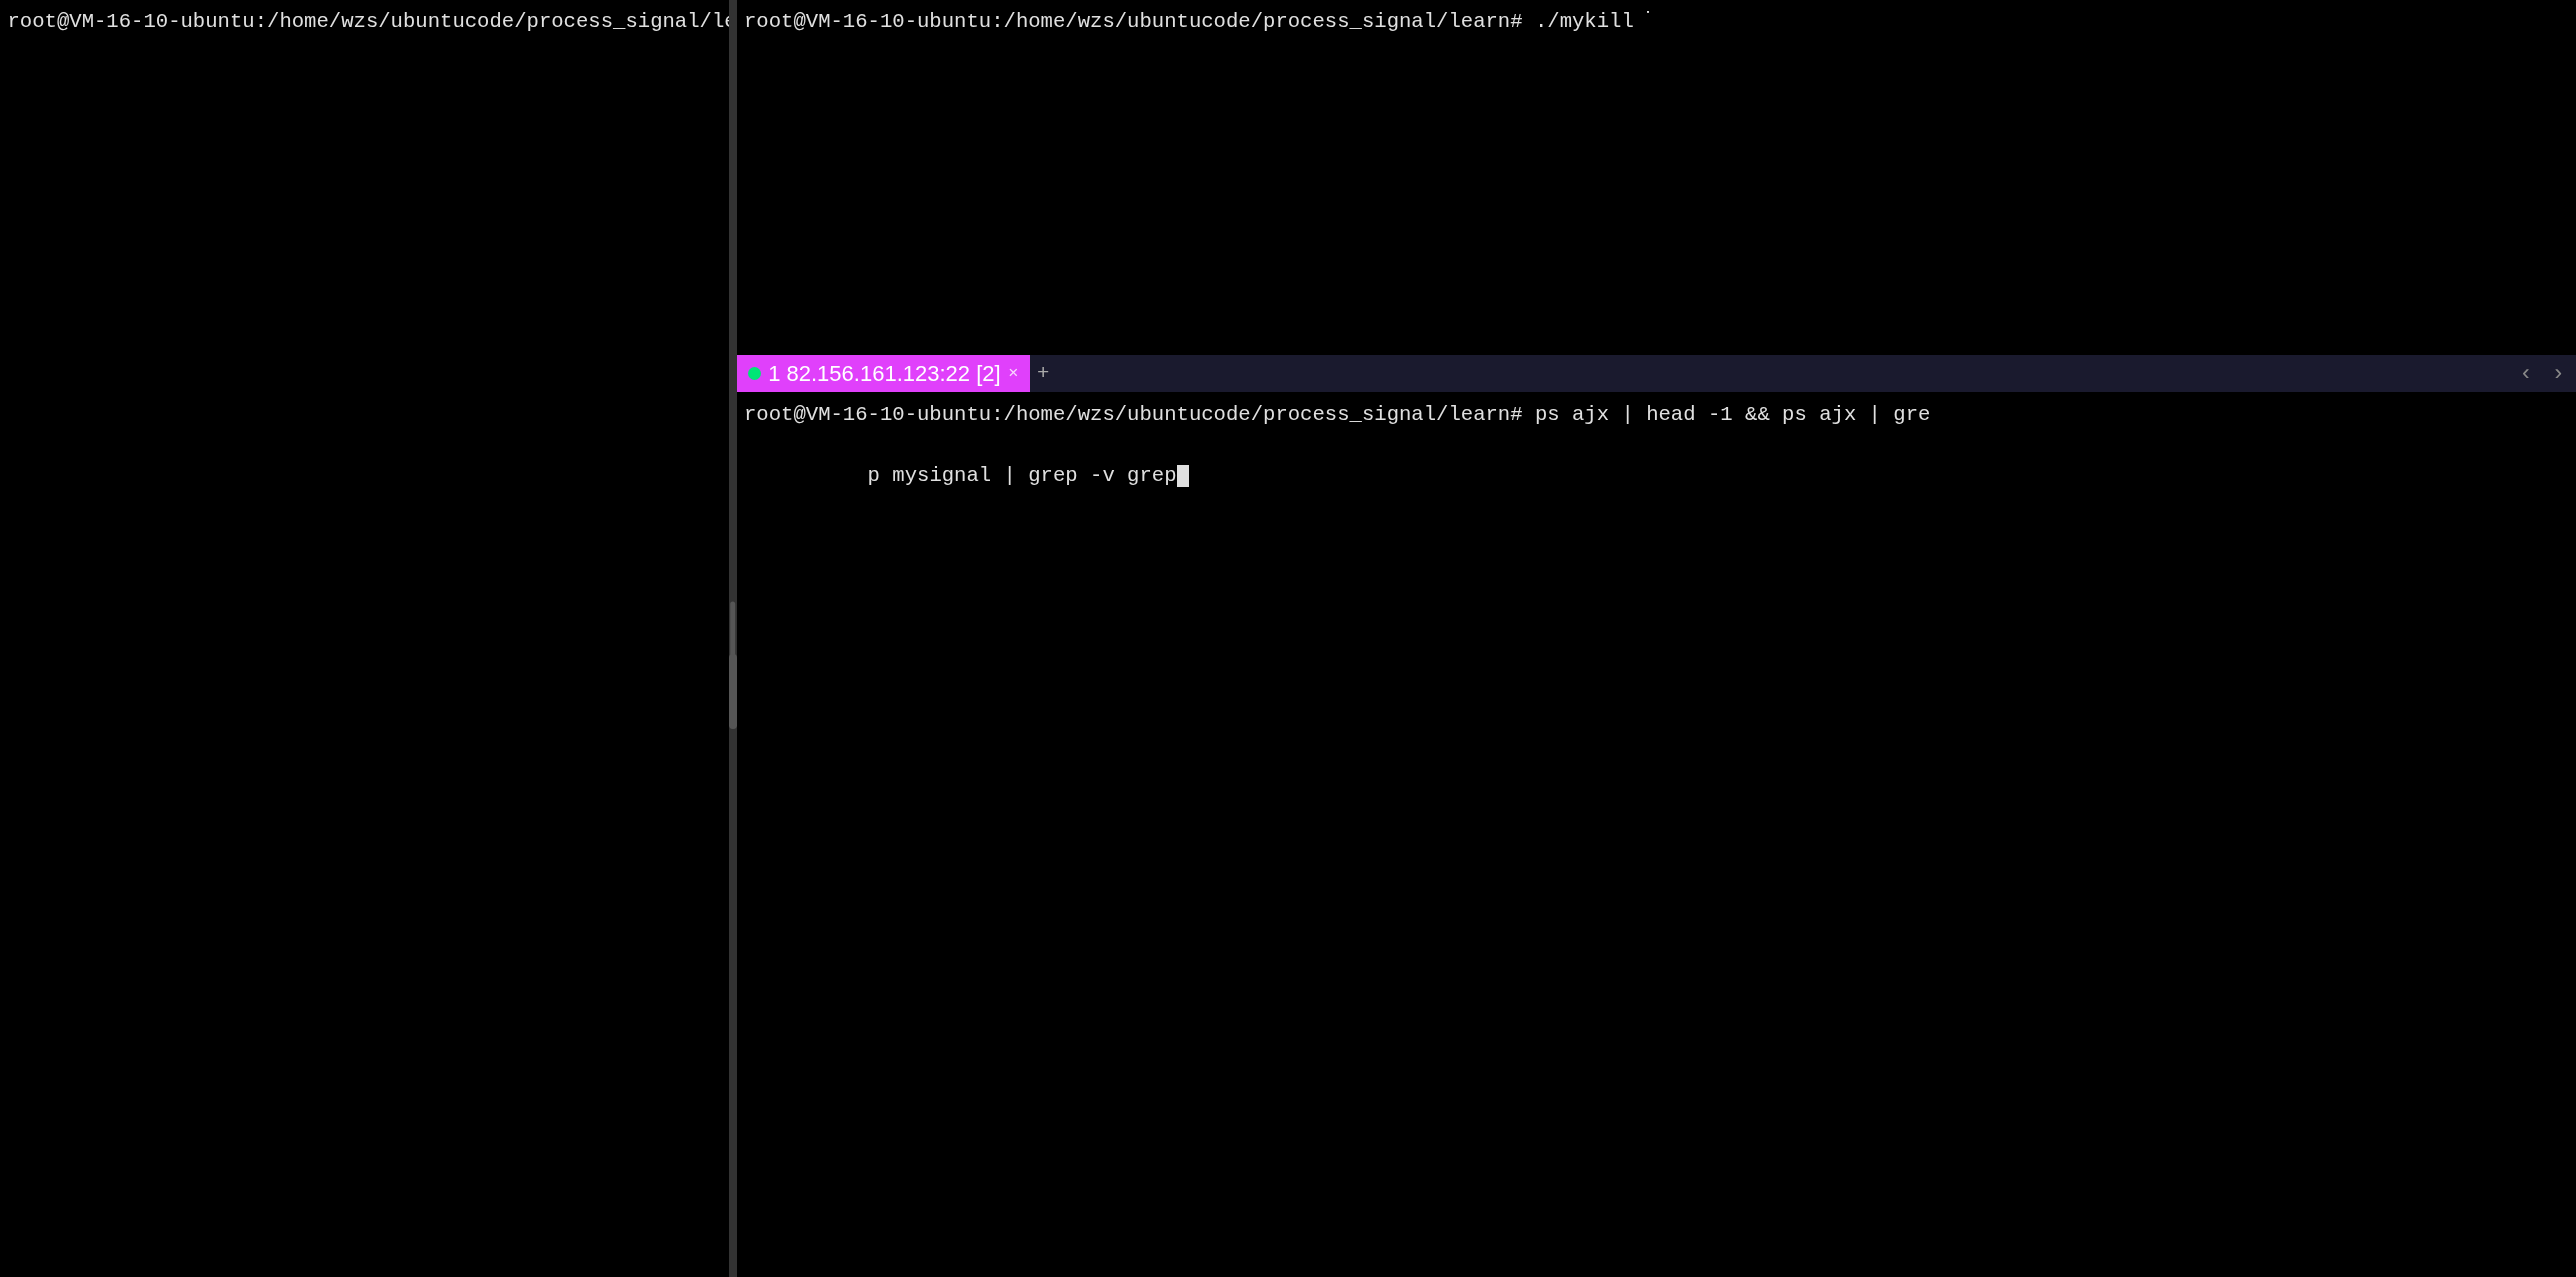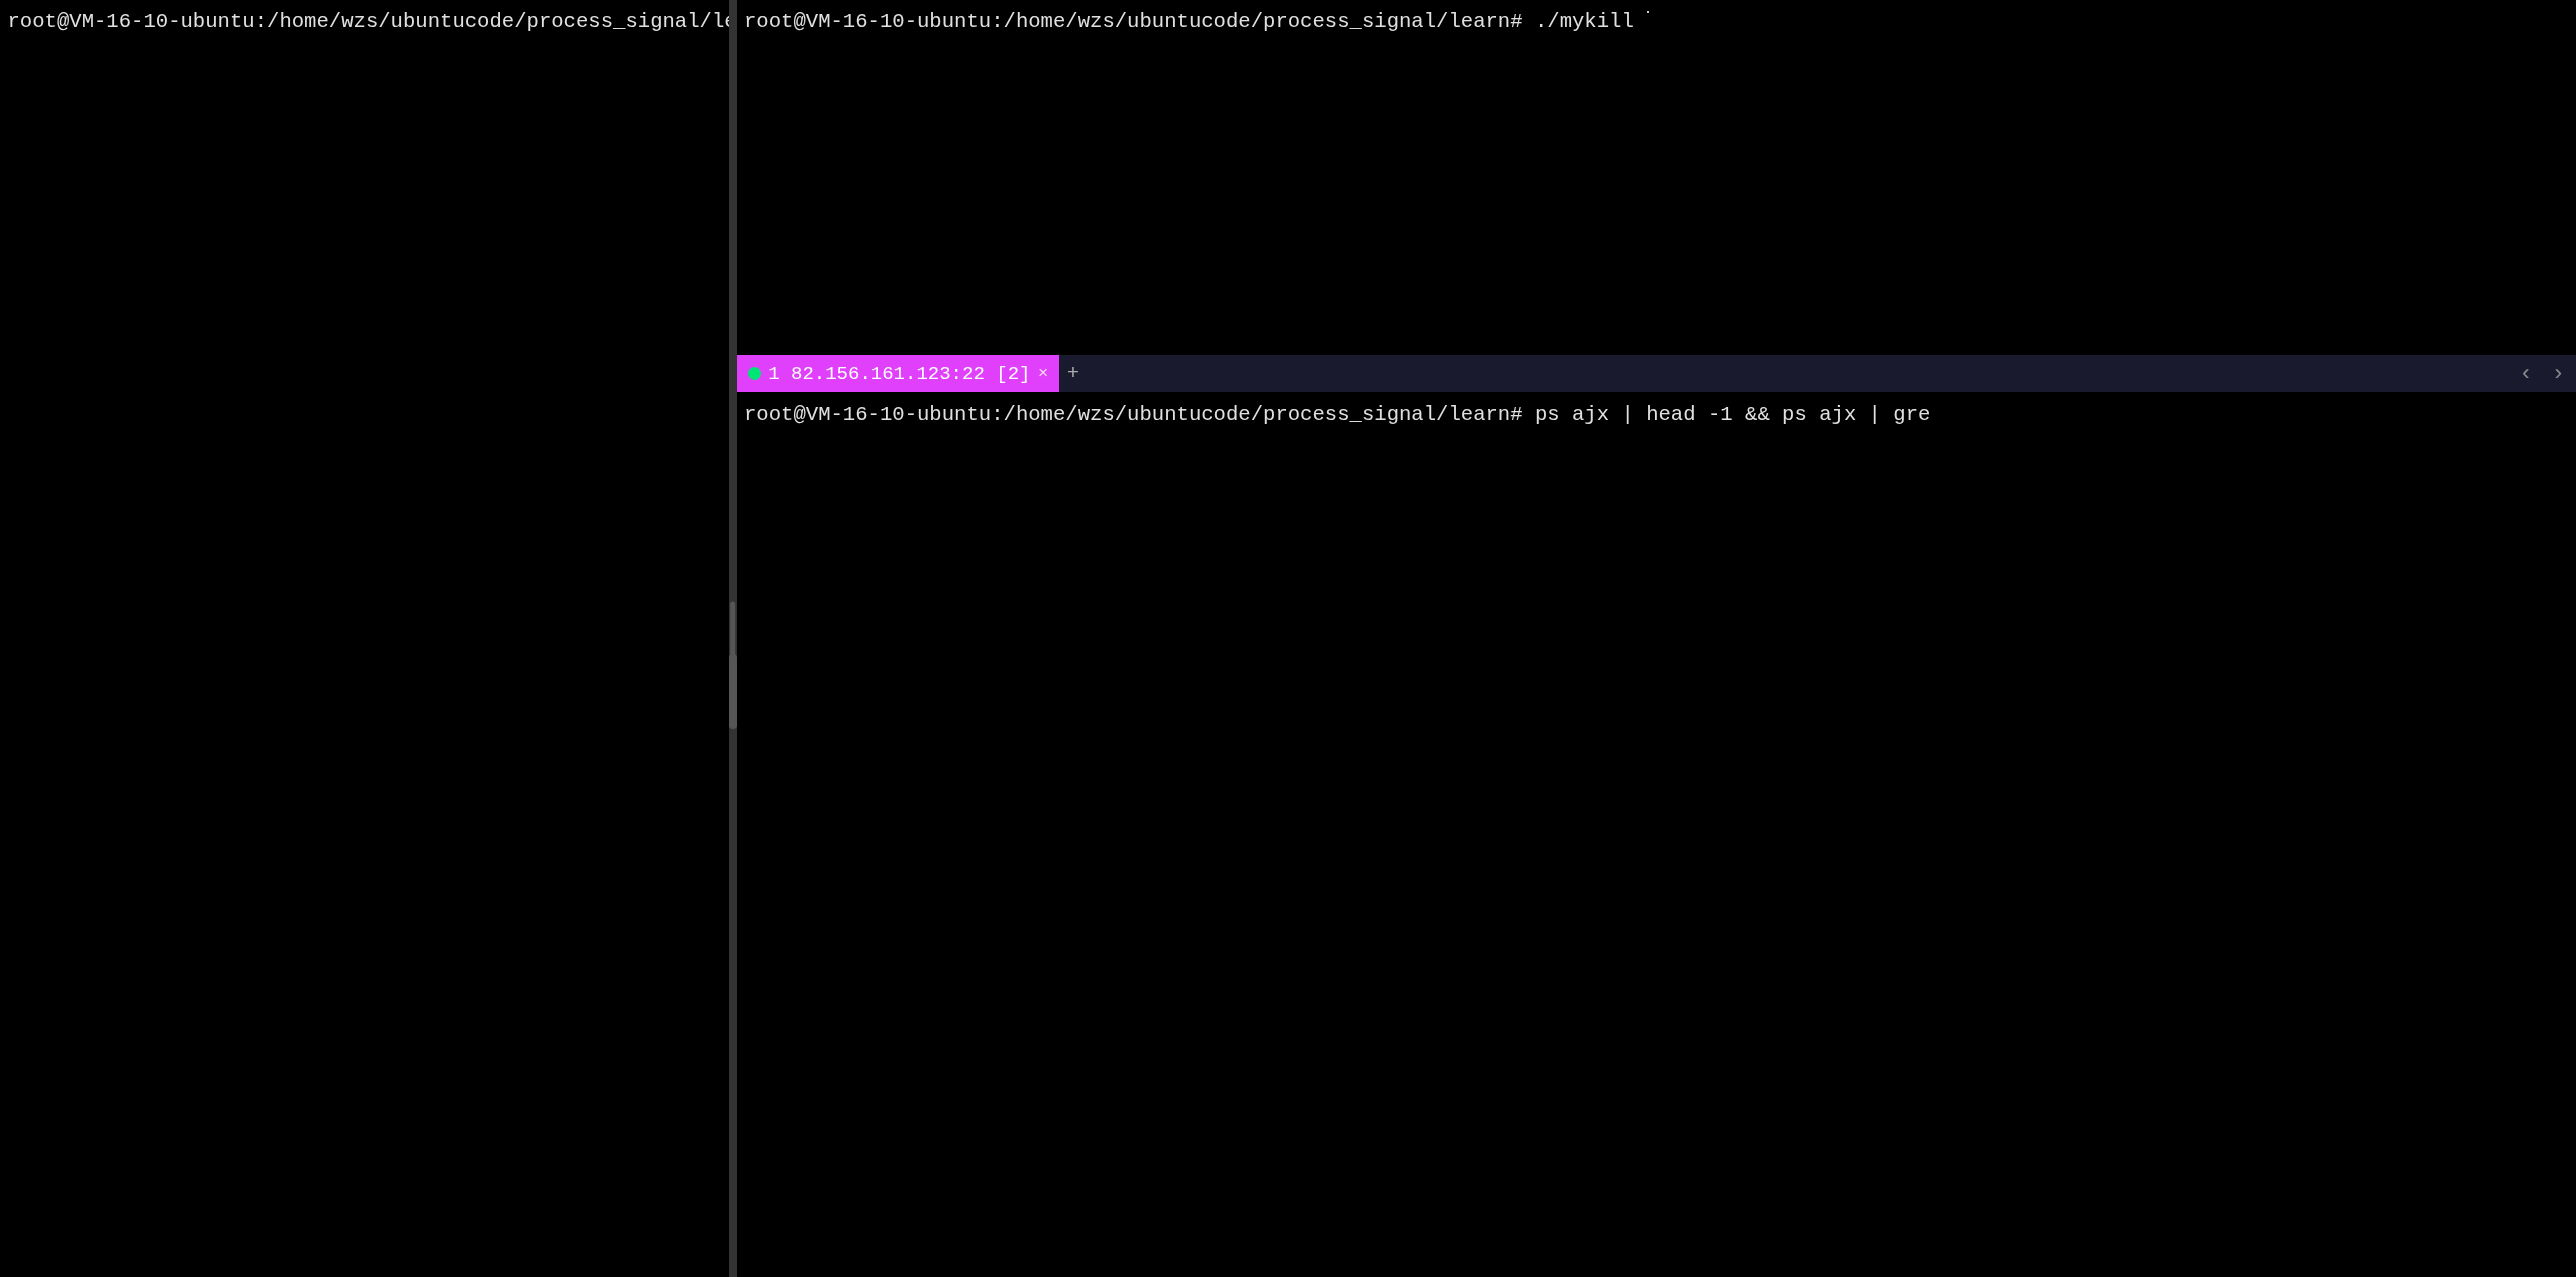"1 82.156.161.123:22 [2]" .tmux-tab-label { font-family: Liberation Mono, monospace -> Liberation Sans, sans-serif; font-size: 19px -> 22px }
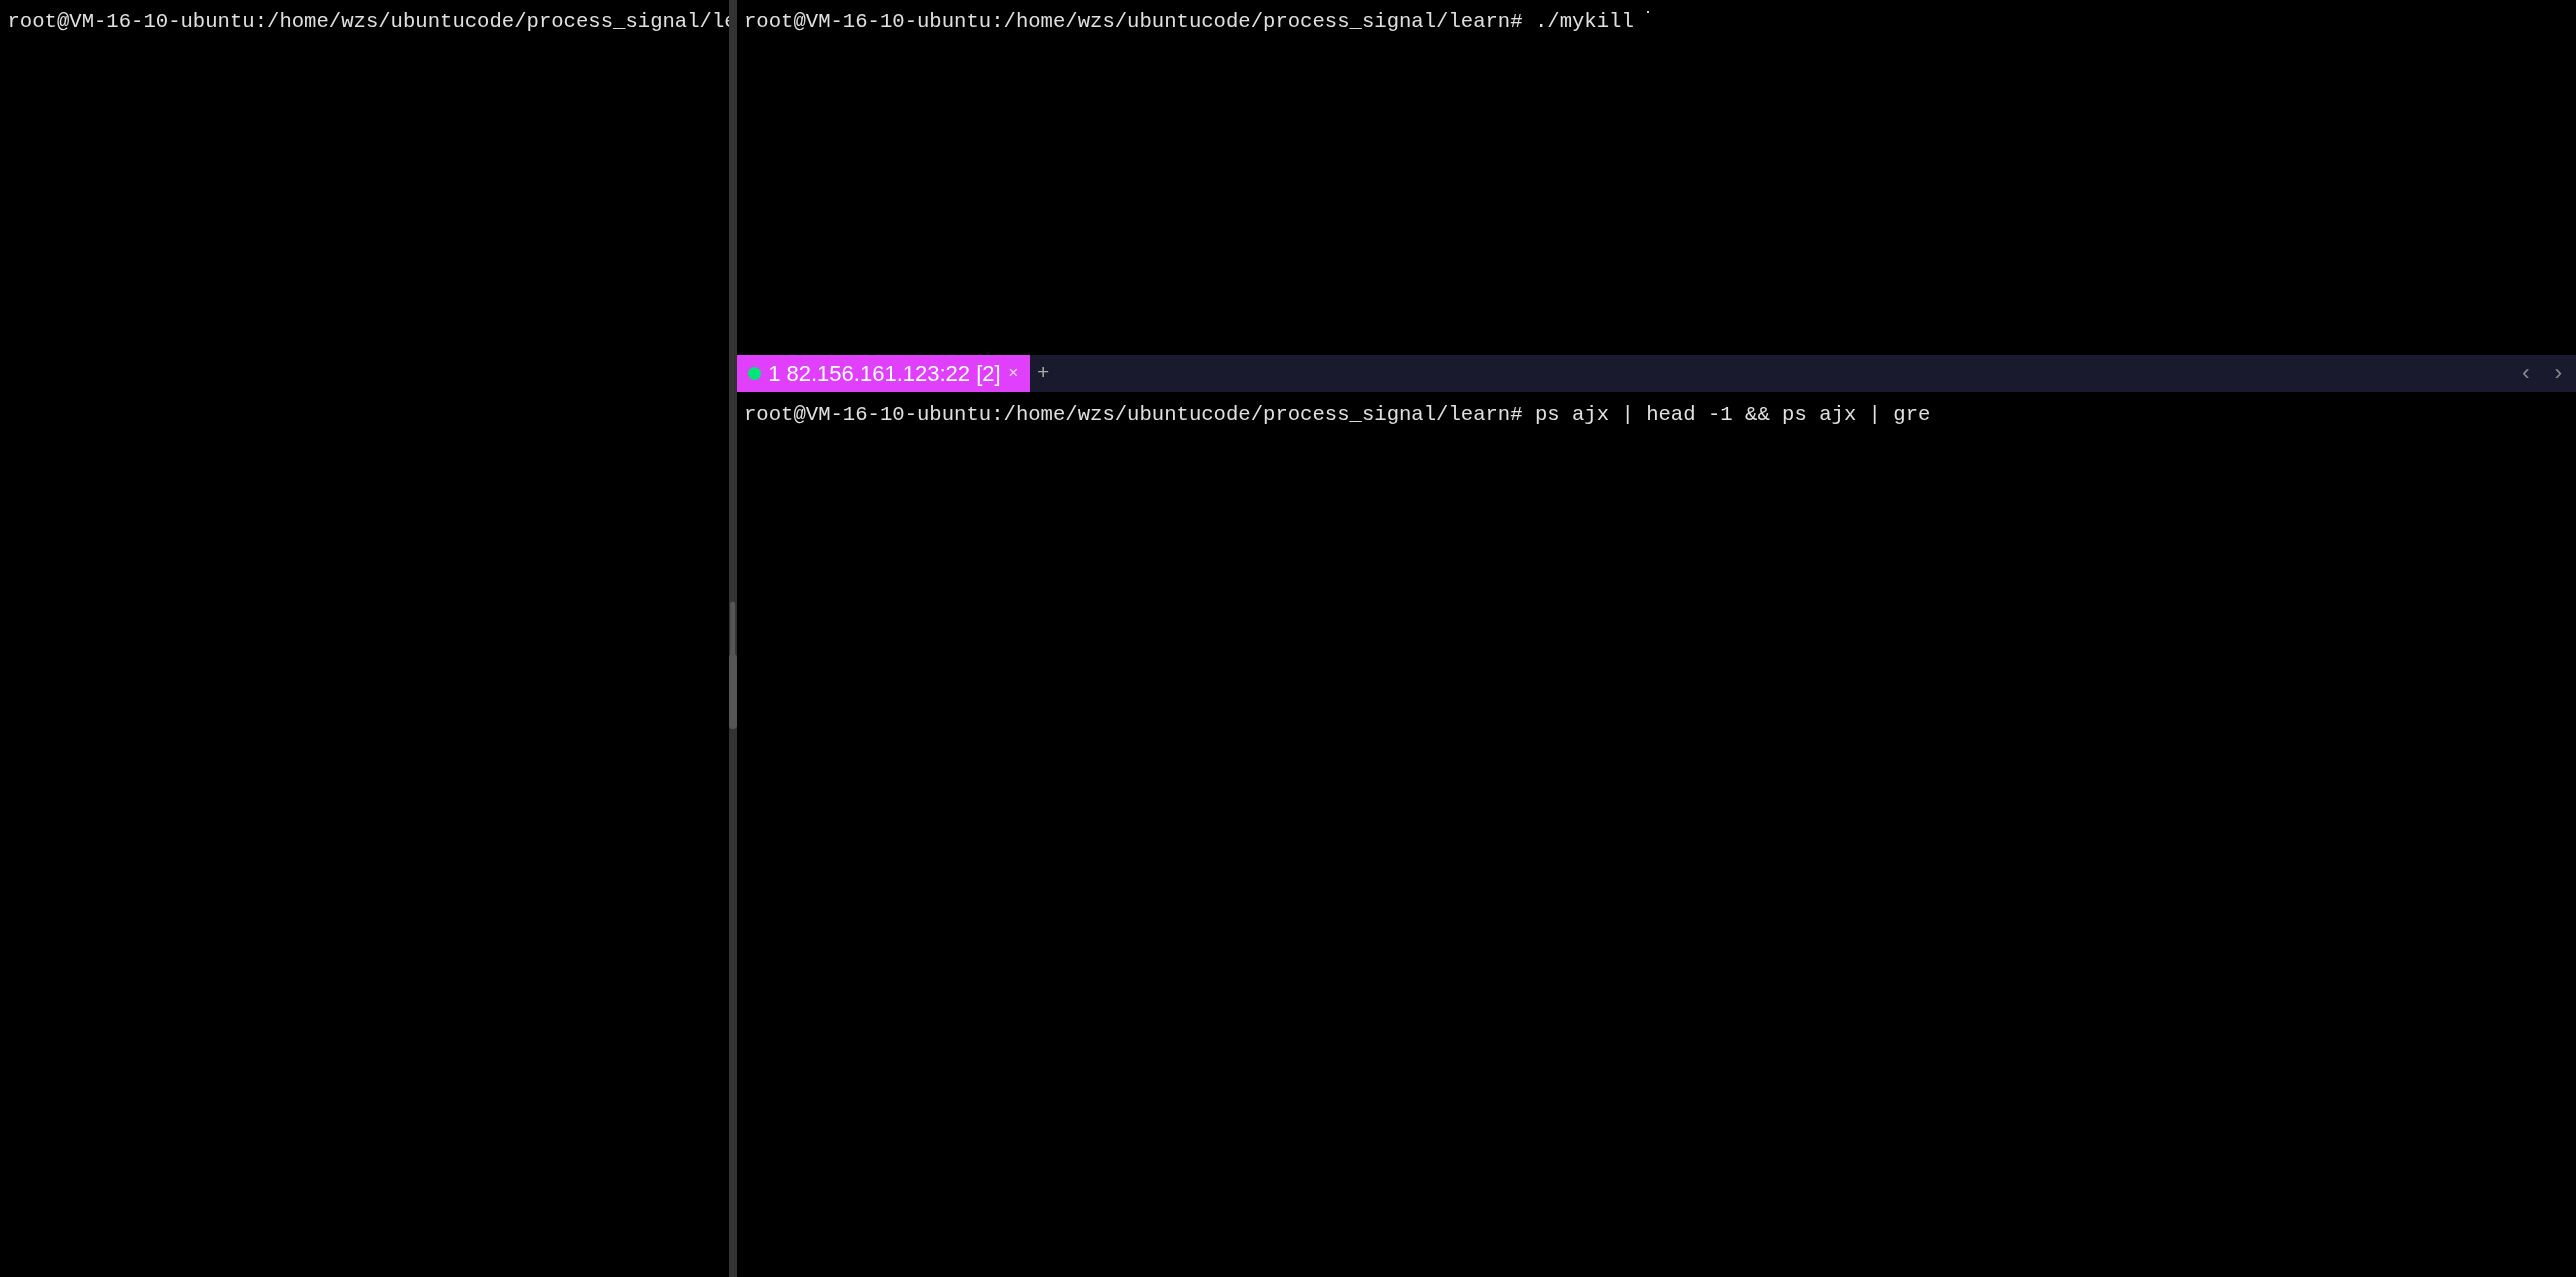"p mysignal | grep -v" div.tmux-prompt-line { html: none -> <div> <span>p mysignal | grep -v grep</span><span></span> </div> }
